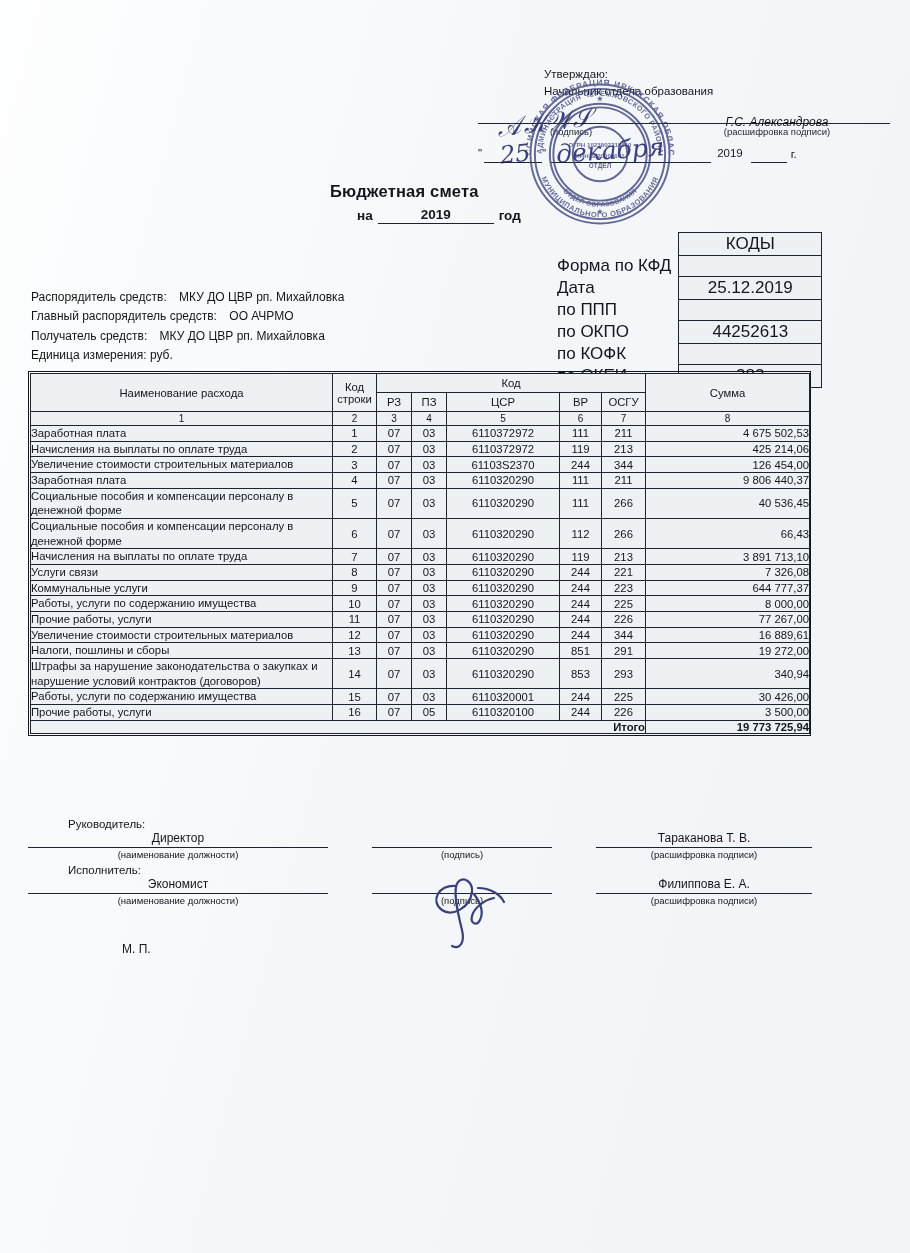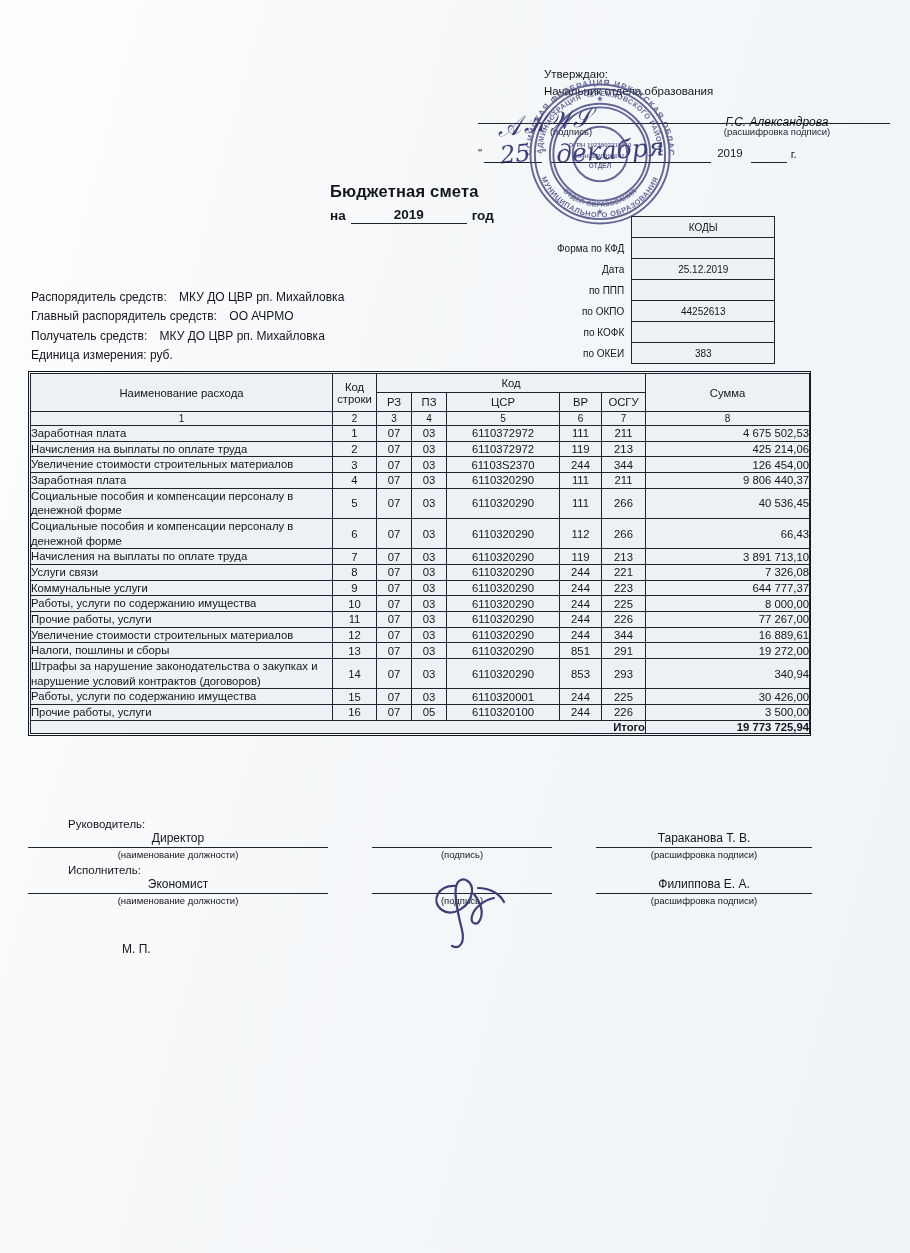"на" #title-year-row { margin-left: none -> 27px }
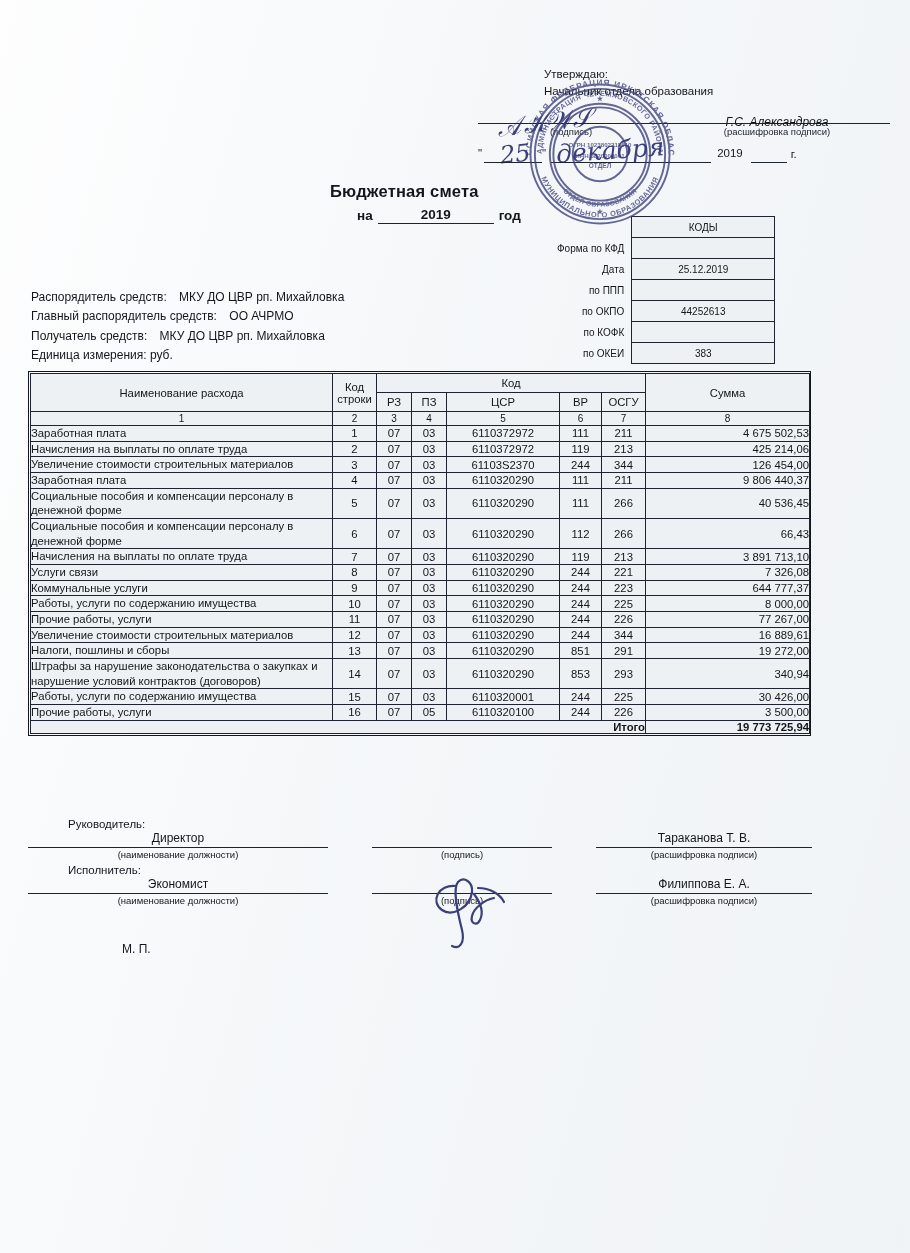"КОДЫ" #codes { font-size: 10px -> 17px; top: 216px -> 232px }
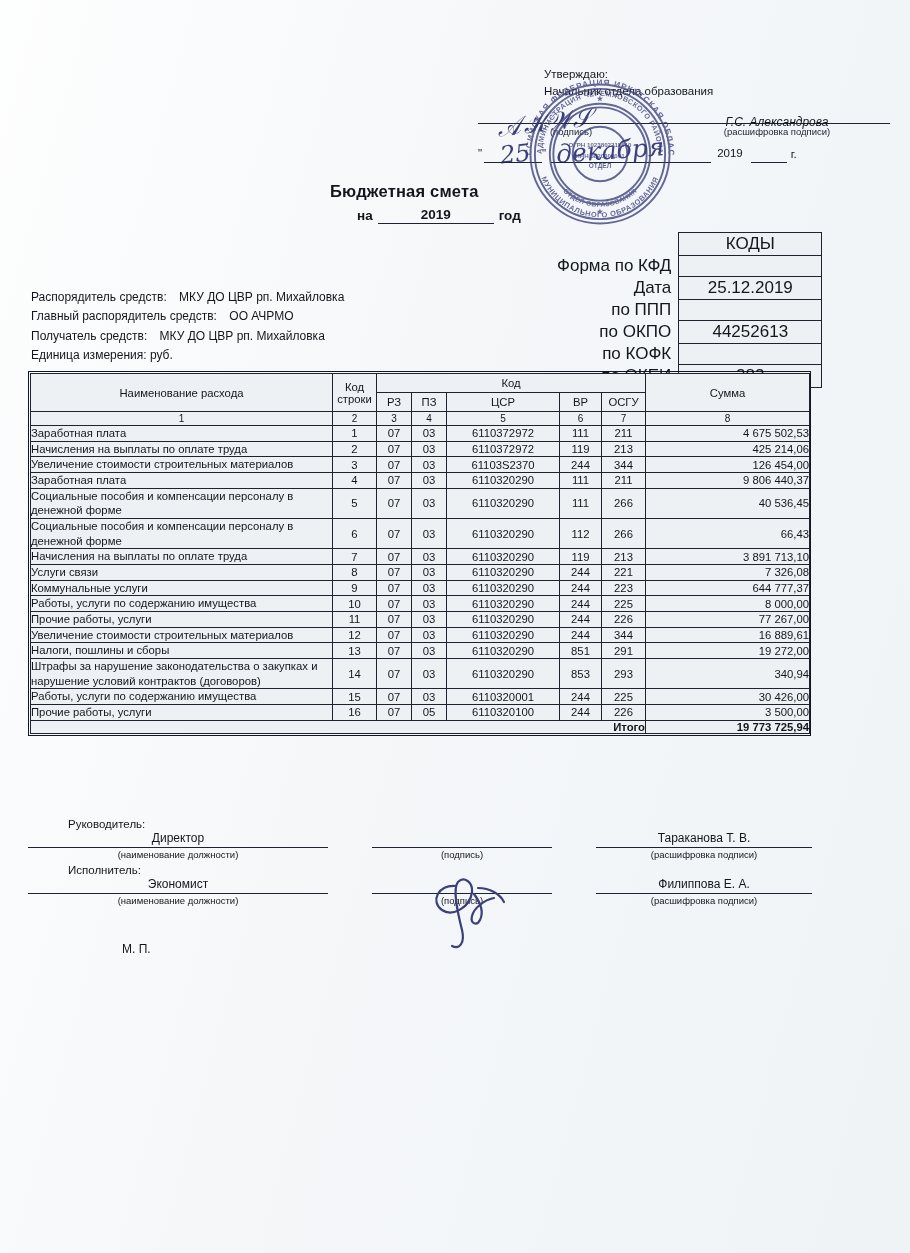"Форма по КФД" #codes td.lbl { text-align: right -> none }
